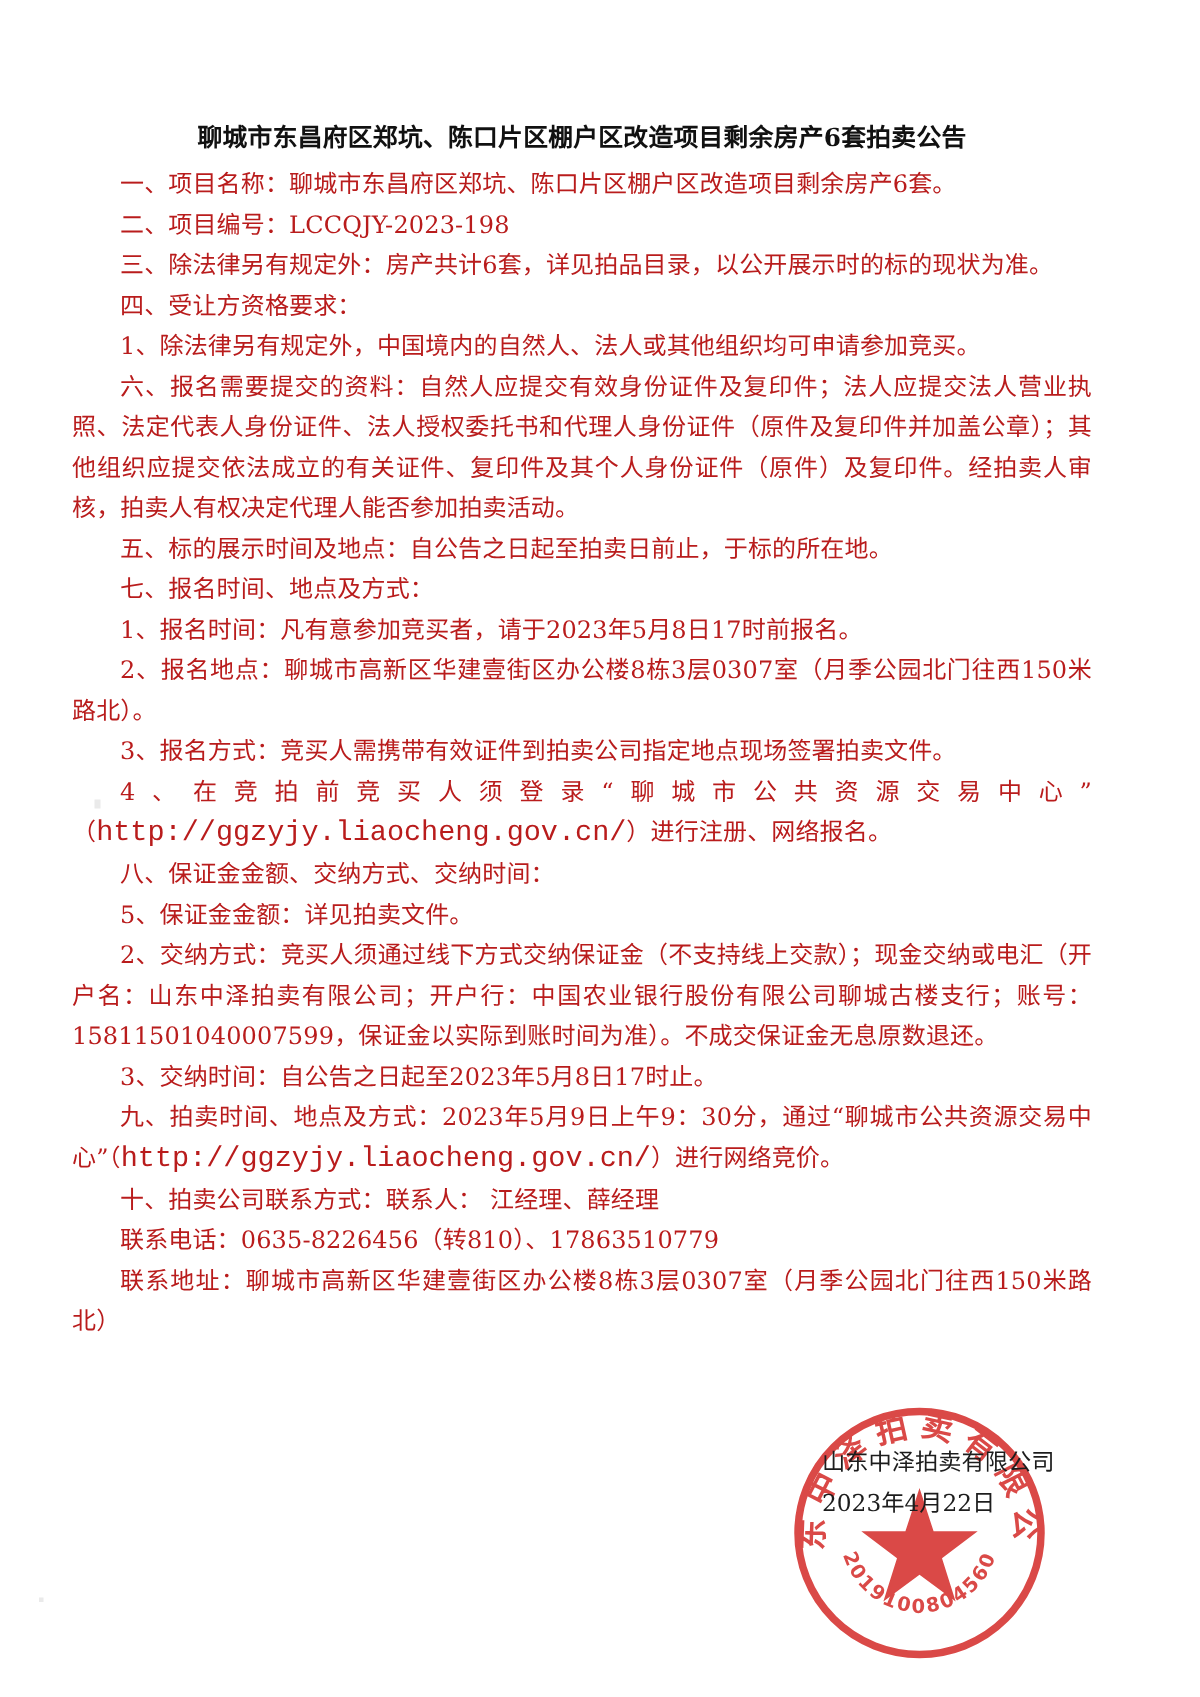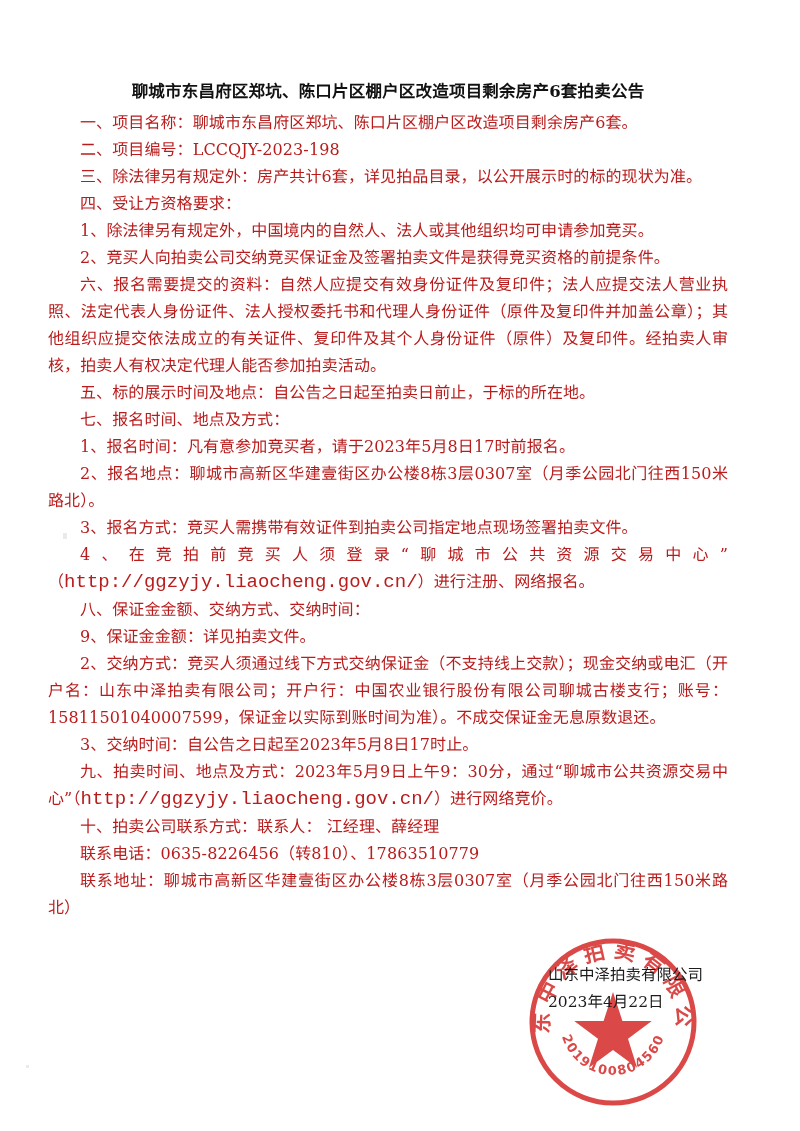"2、竞买人向拍卖公司交纳竞买保证金及签署拍卖文件是获得竞买资格的前提条件。" p.para { html: <p>2、竞买人向拍卖公司交纳竞买保证金及签署拍卖文件是获得竞买资格的前提条件。</p> -> none }
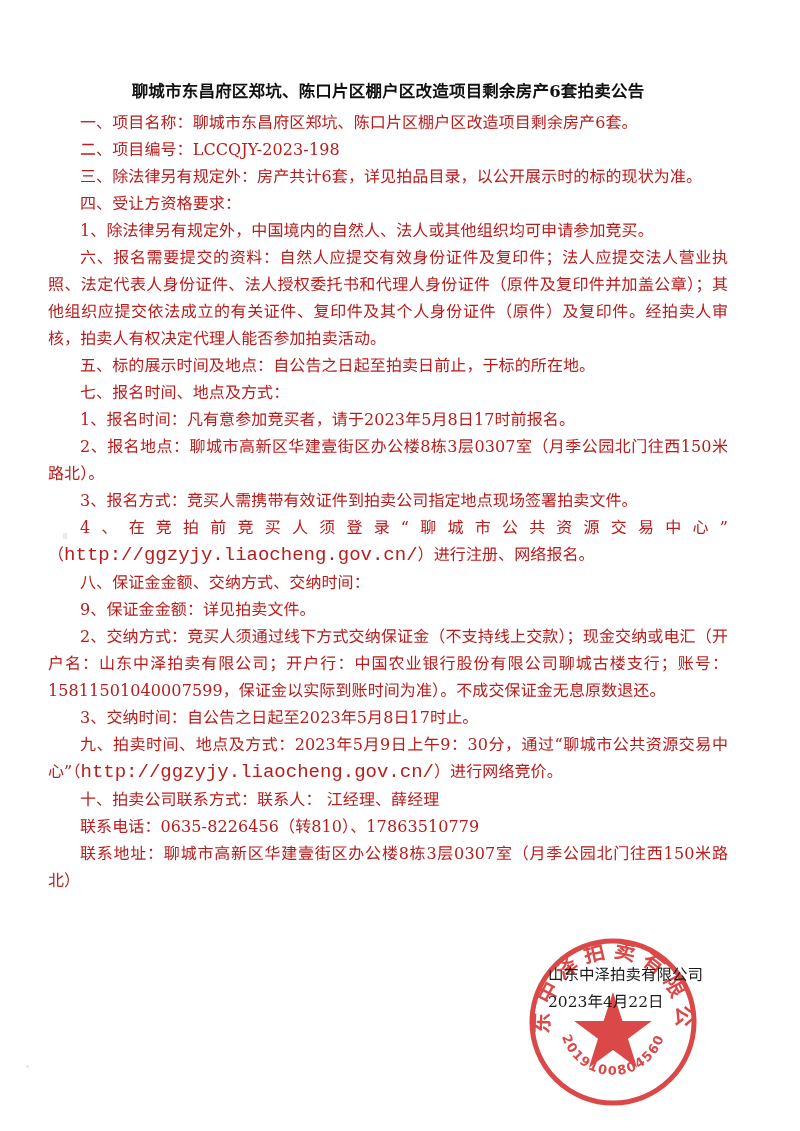"9、保证金金额：详见拍卖文件。" p.para { text: 9 -> 5 }
